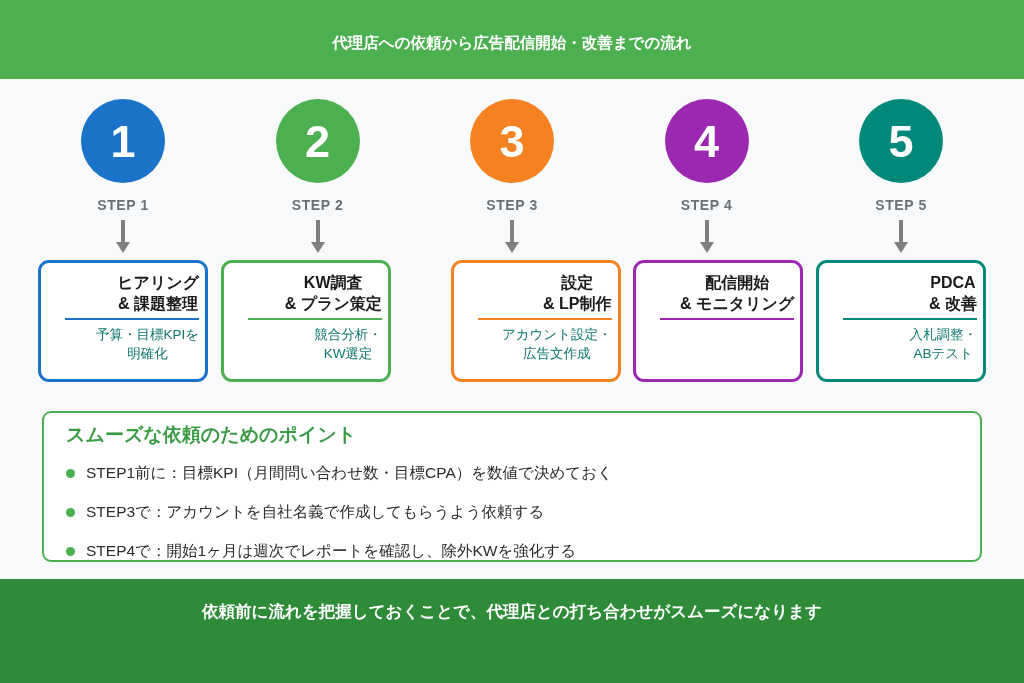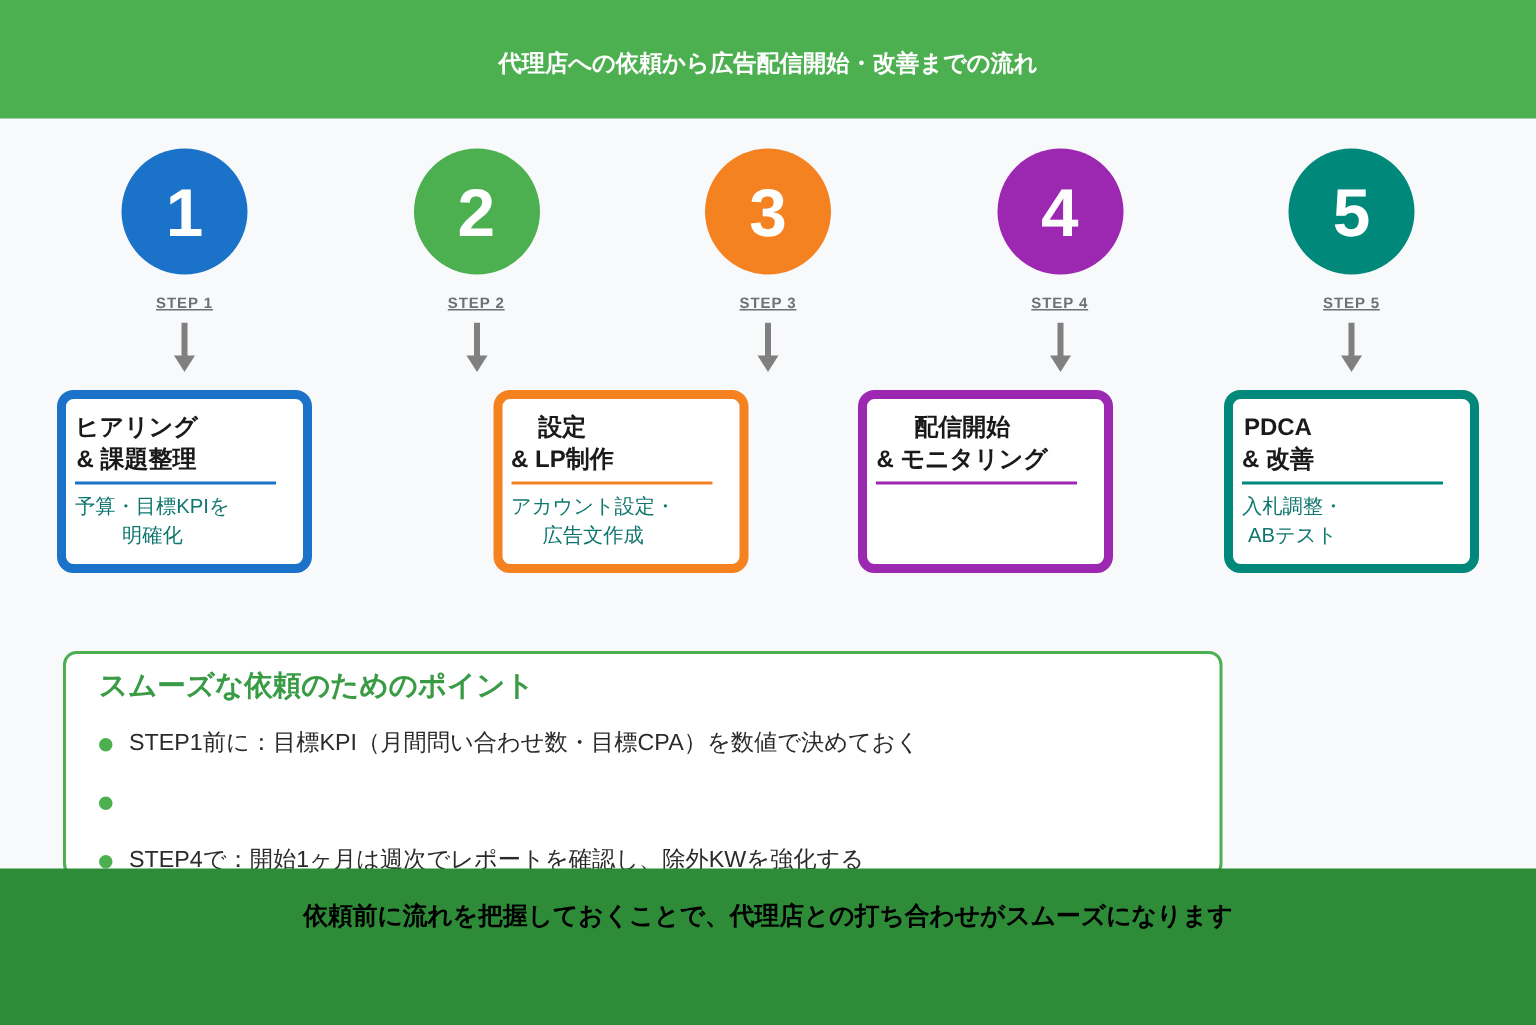"STEP 1" .step-label { font-size: 10px -> 14px; text-decoration: underline -> none }
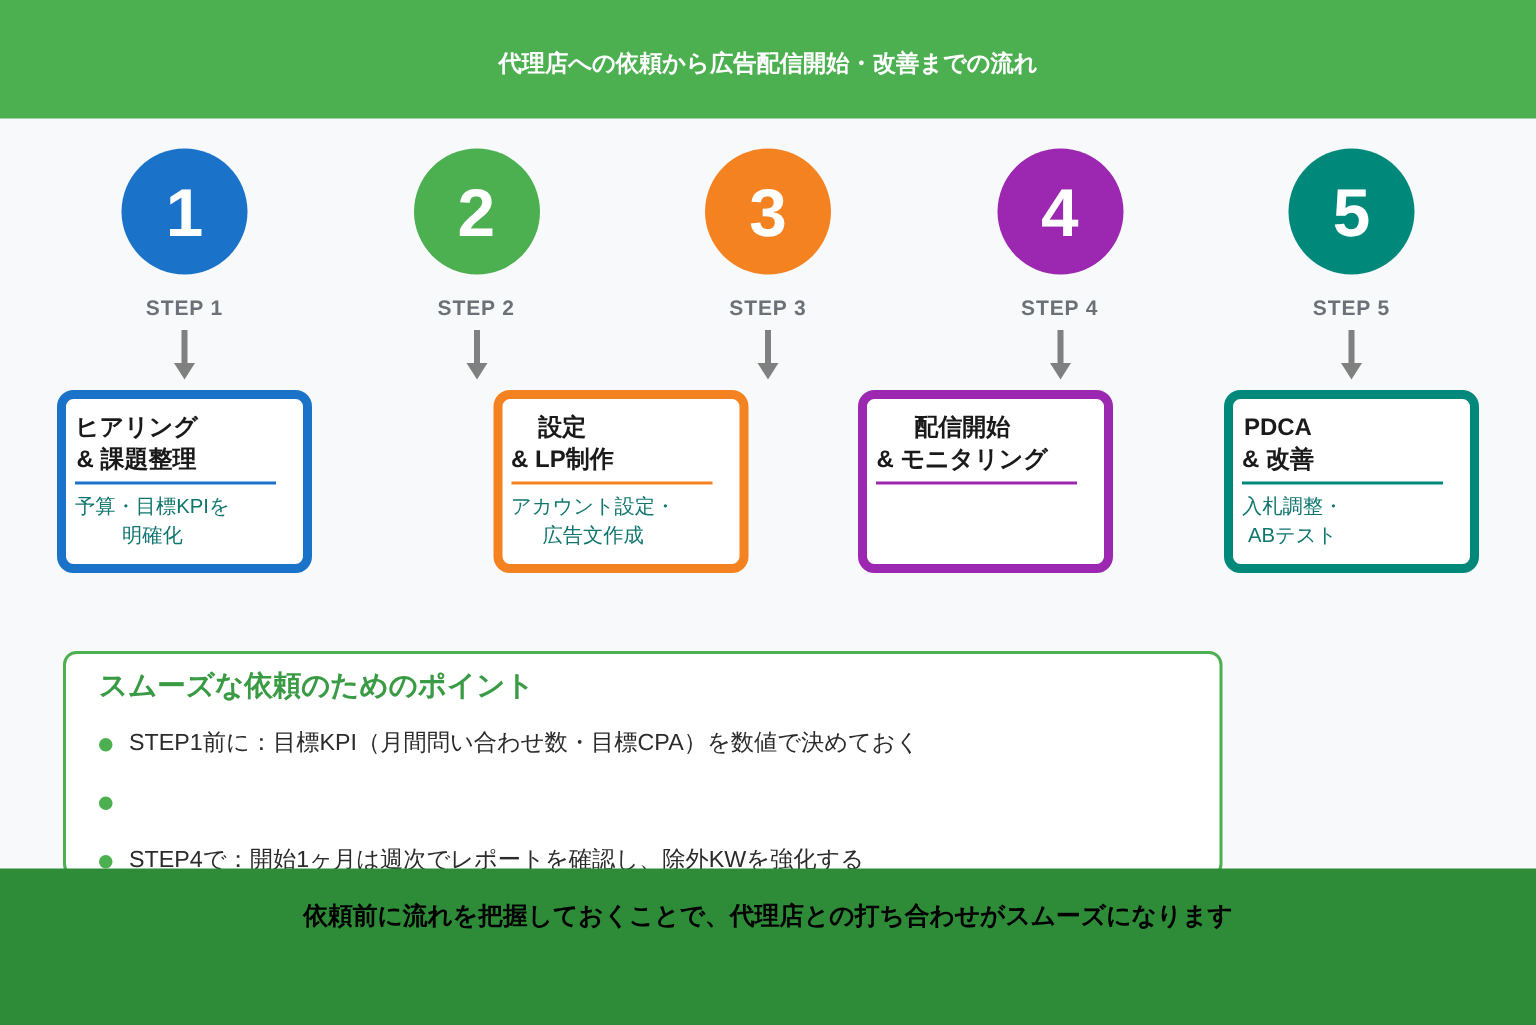"ヒアリング" .card { align-items: flex-start -> flex-end; border: 6px solid #ef4444 -> 3px solid #ef4444 }
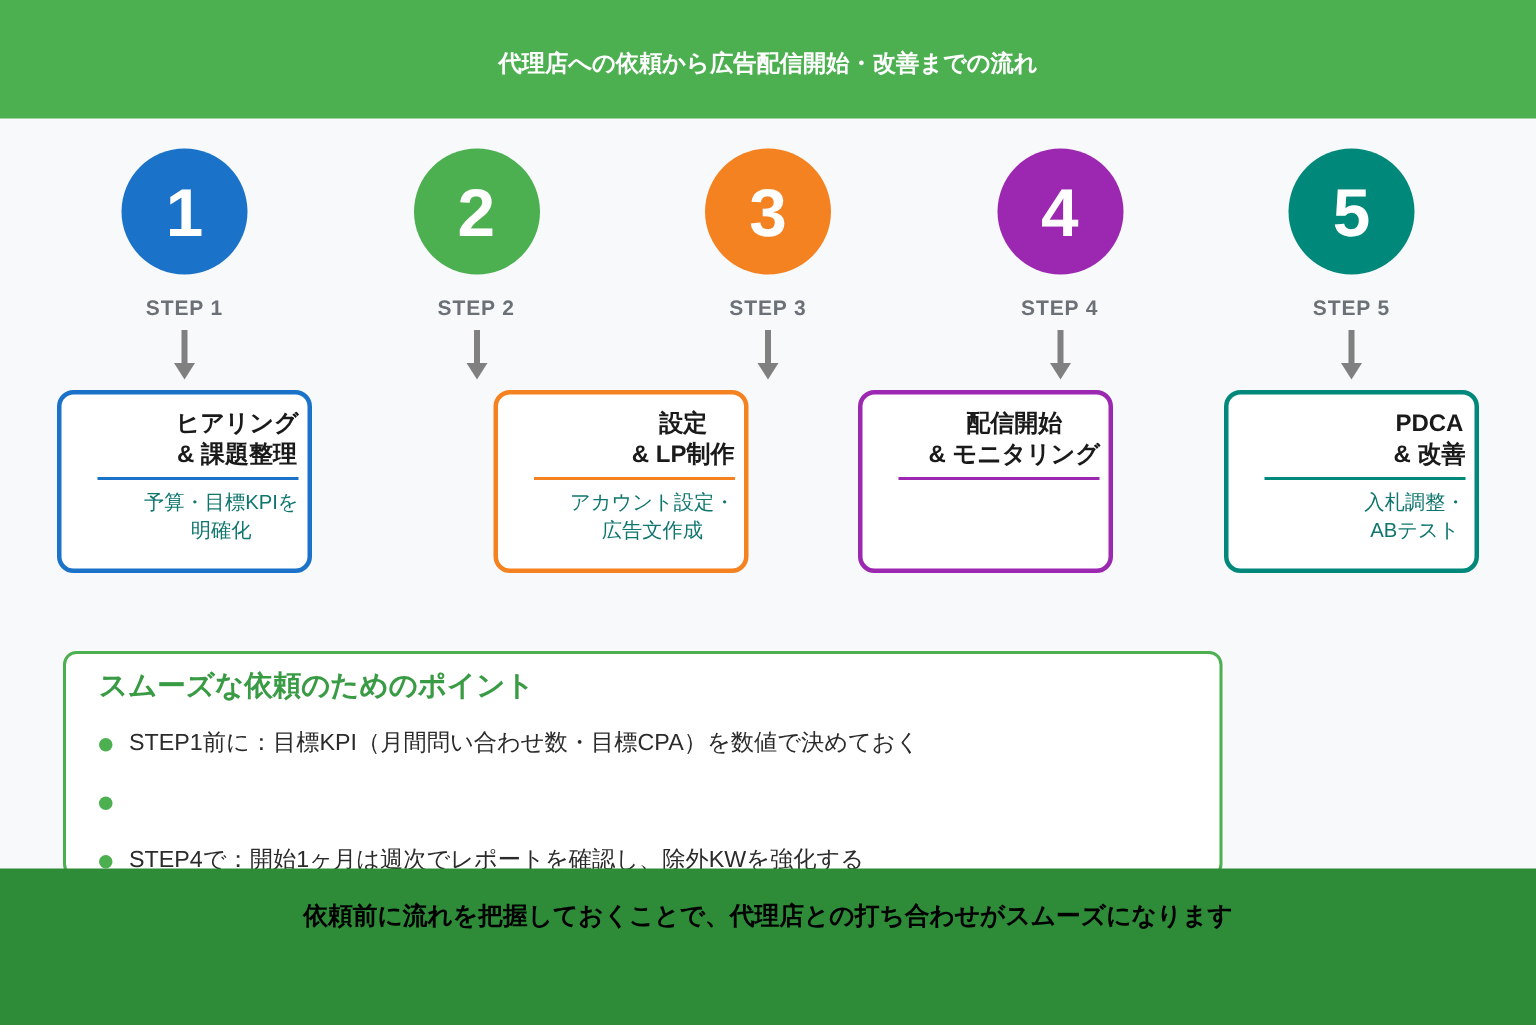"KW調査" div.card { html: none -> <div> <div>KW調査 &amp; プラン策定</div> <div></div> <div>競合分析・ KW選定</div> </div> }
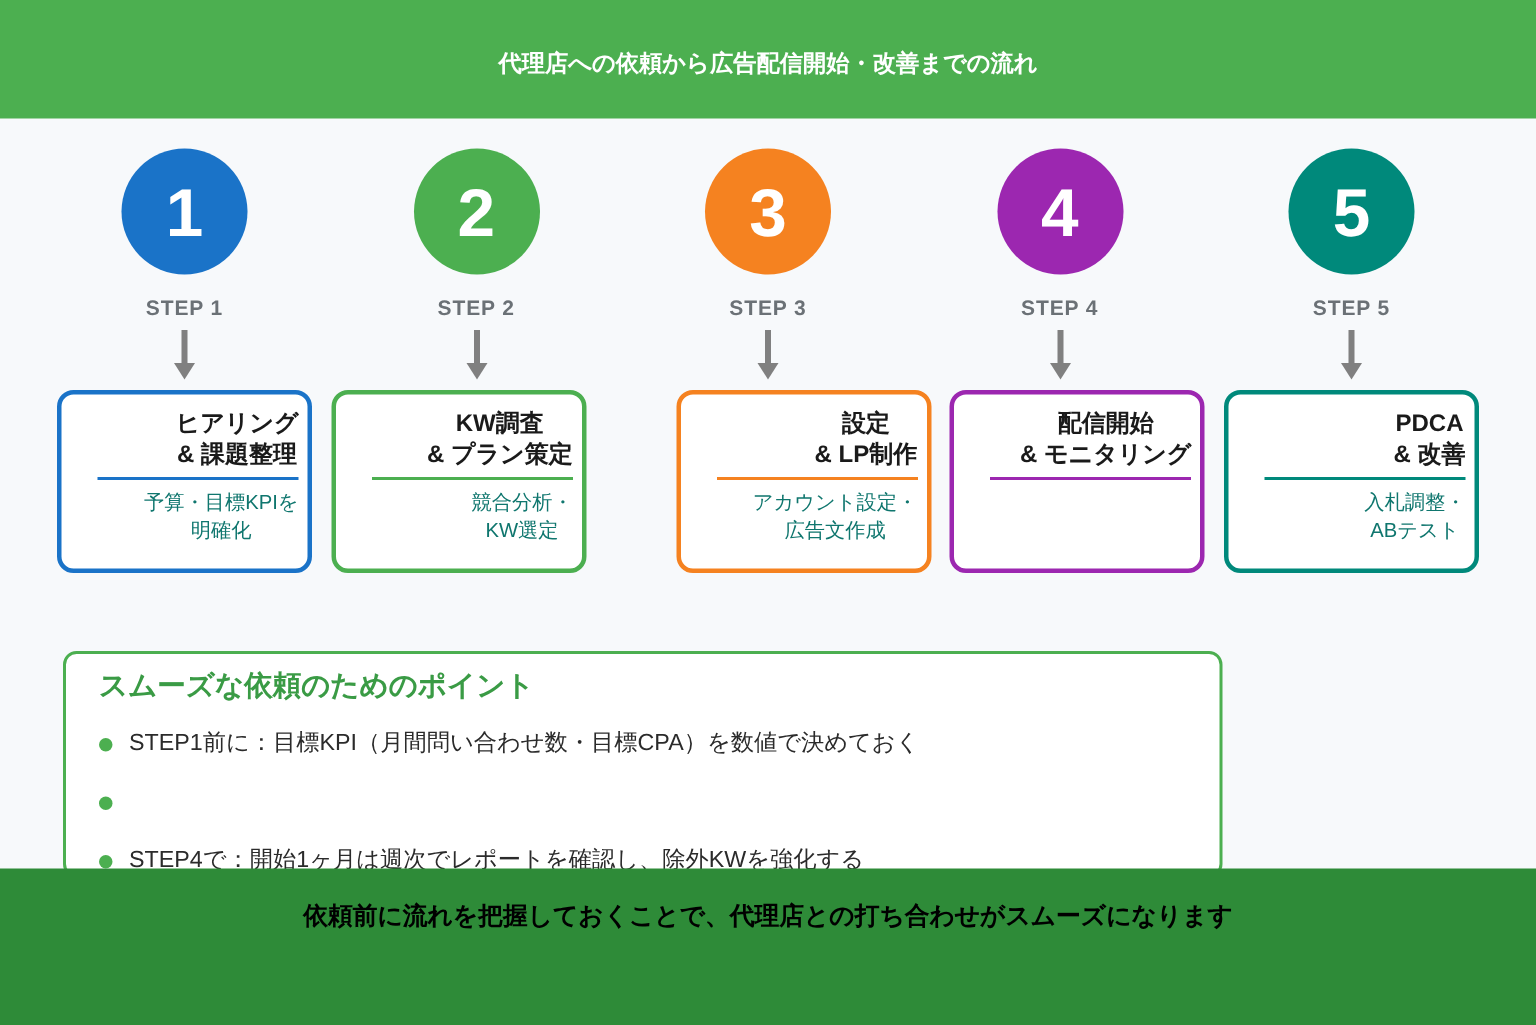"スムーズな依頼のためのポイント" .points-box { top: 434px -> 411px; width: 773px -> 940px }
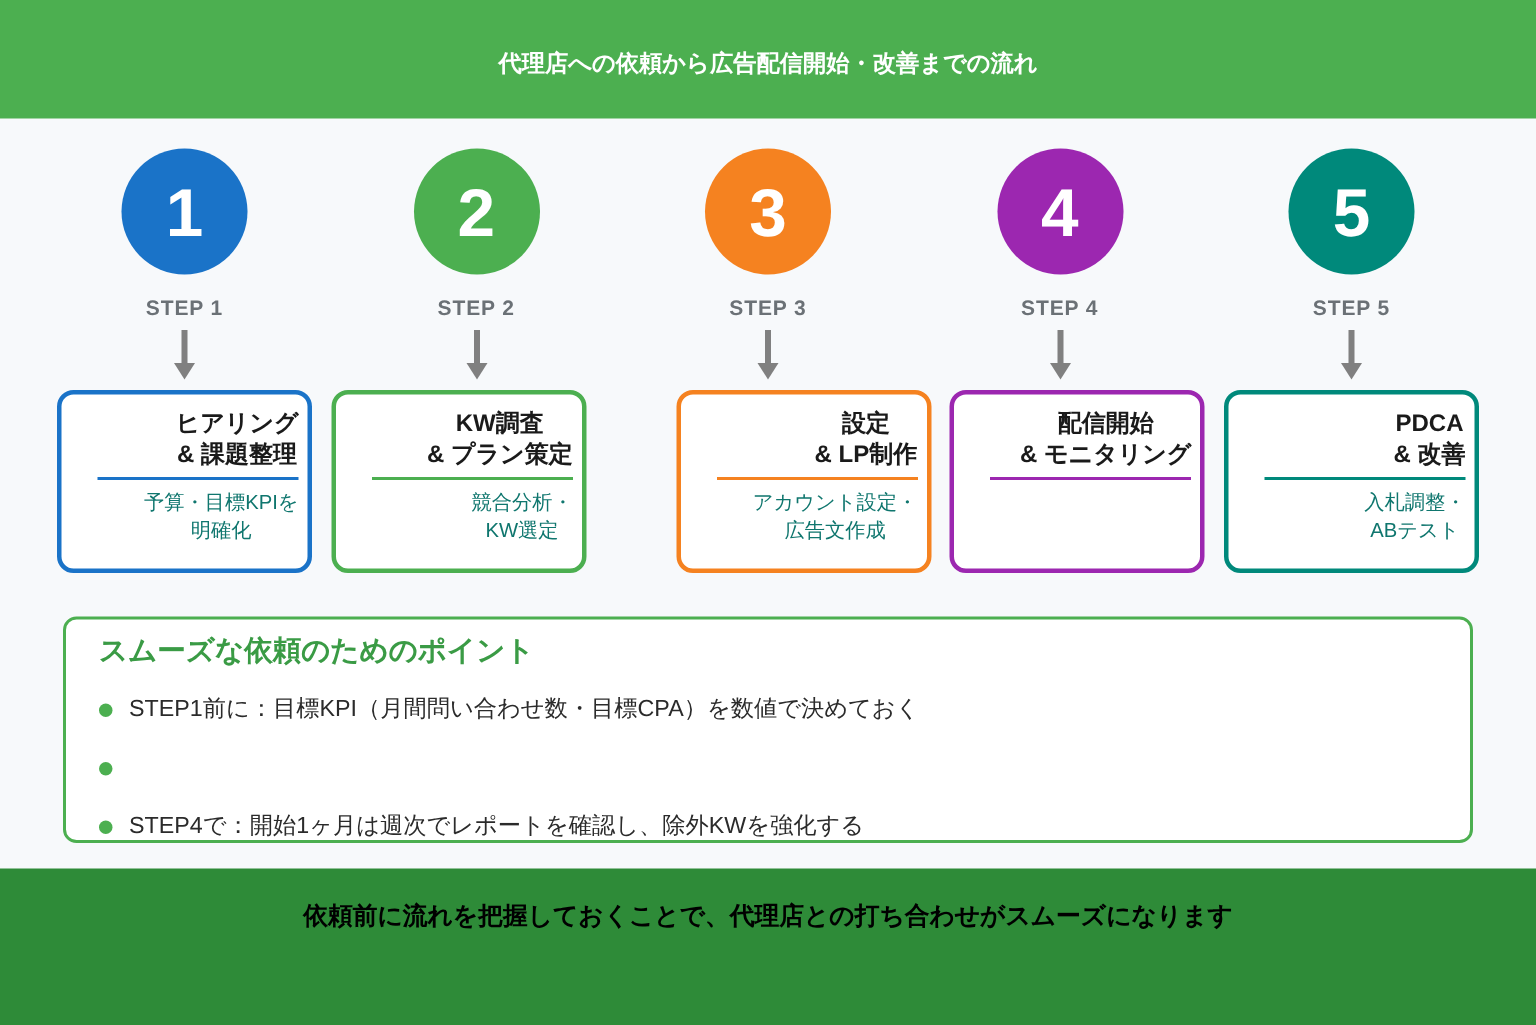"STEP3で：アカウントを自社名義で作成してもらうよう依頼する" span { html: none -> <span>STEP3で：アカウントを自社名義で作成してもらうよう依頼する</span> }
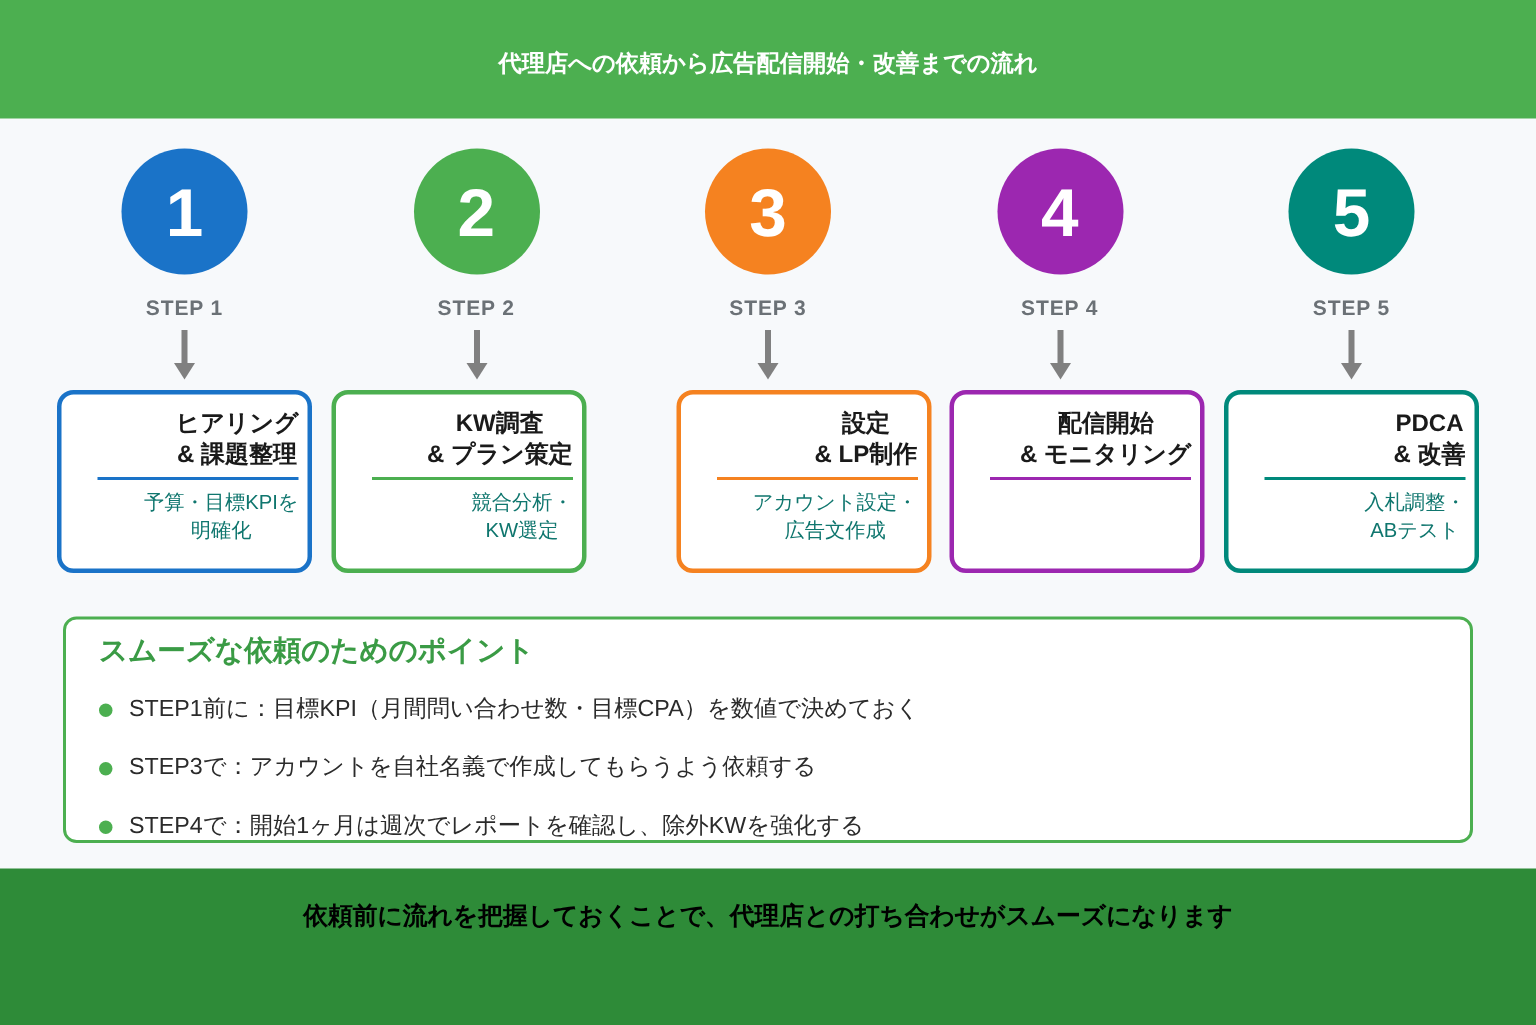"依頼前に流れを把握しておくことで、代理店との打ち合わせがスムーズになります" .footer-text { color: #000000 -> #ffffff }
